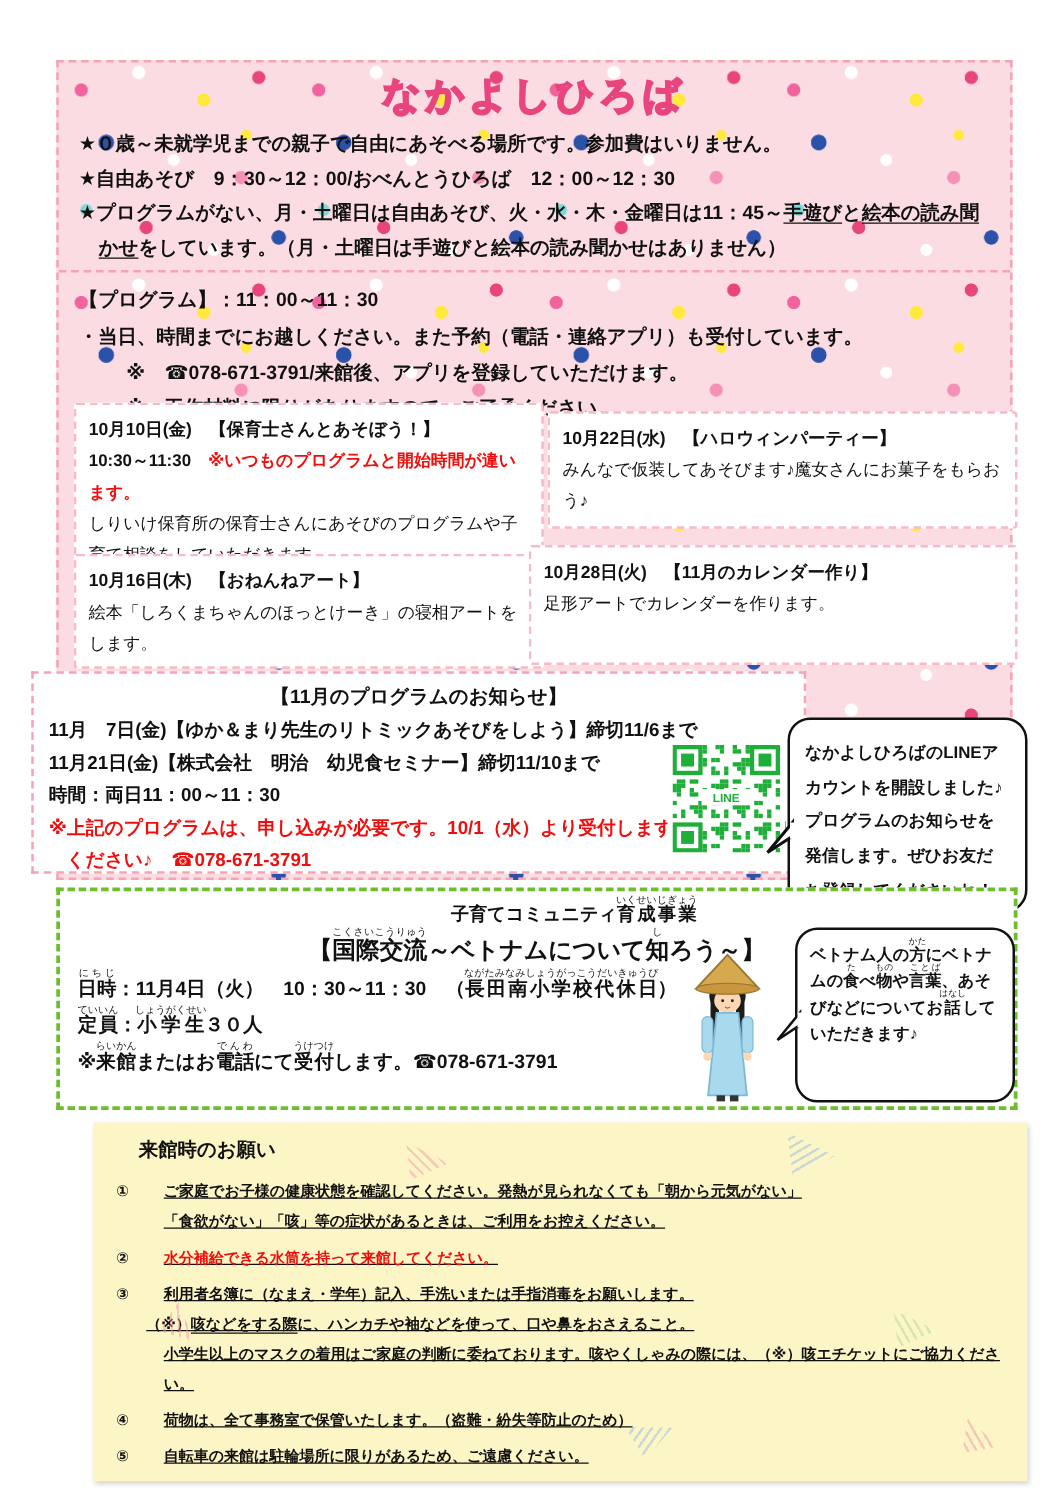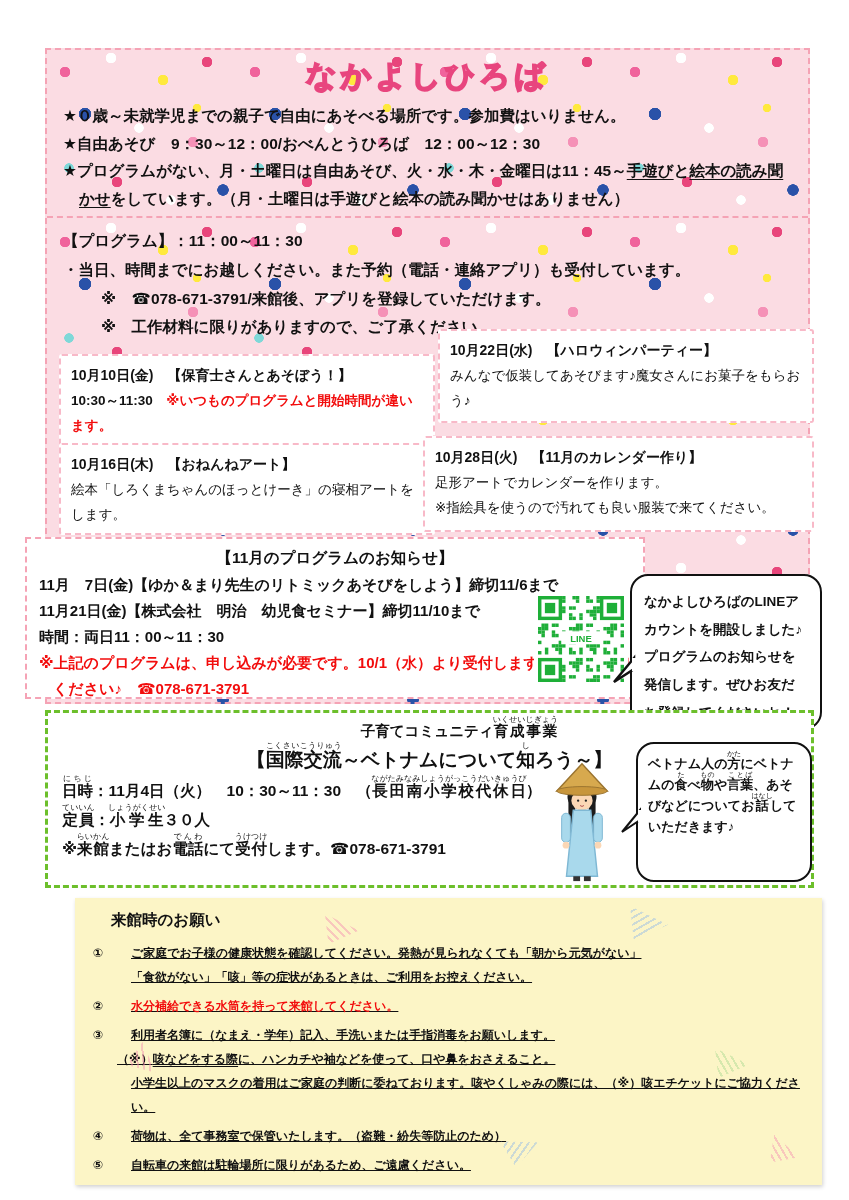"10月10日(金) 【保育士さんとあそぼう！】" #event1 { margin-top: 32px -> none }
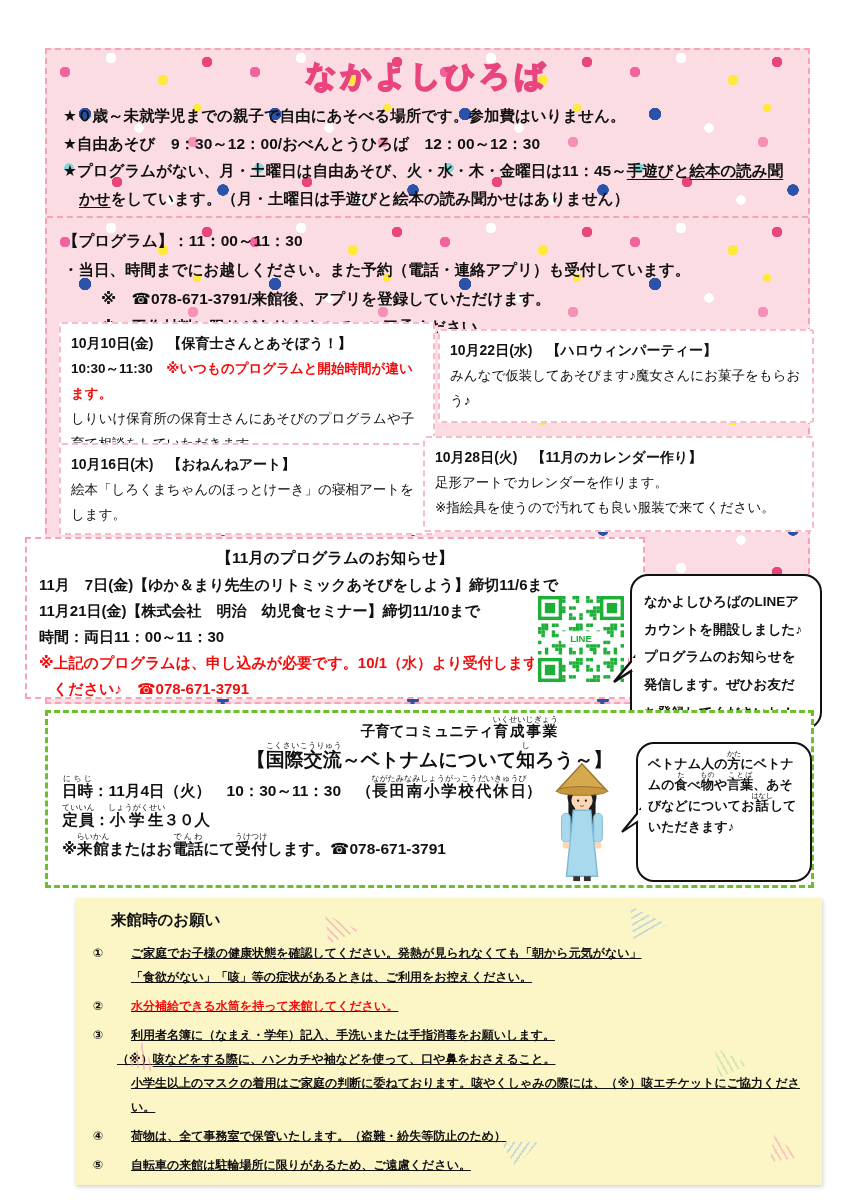"※指絵具を使うので汚れても良い服装で来てください。" div.body { html: <div>※指絵具を使うので汚れても良い服装で来てください。</div> -> none }
